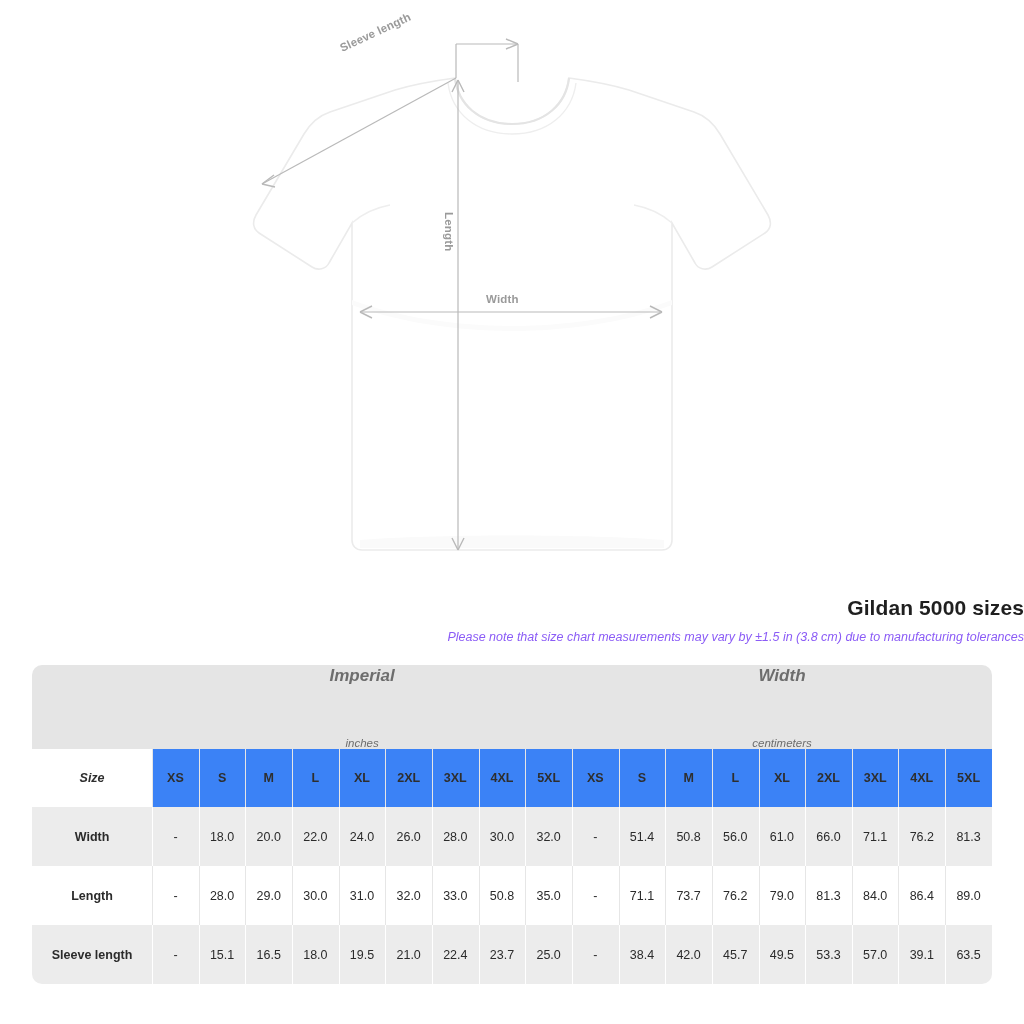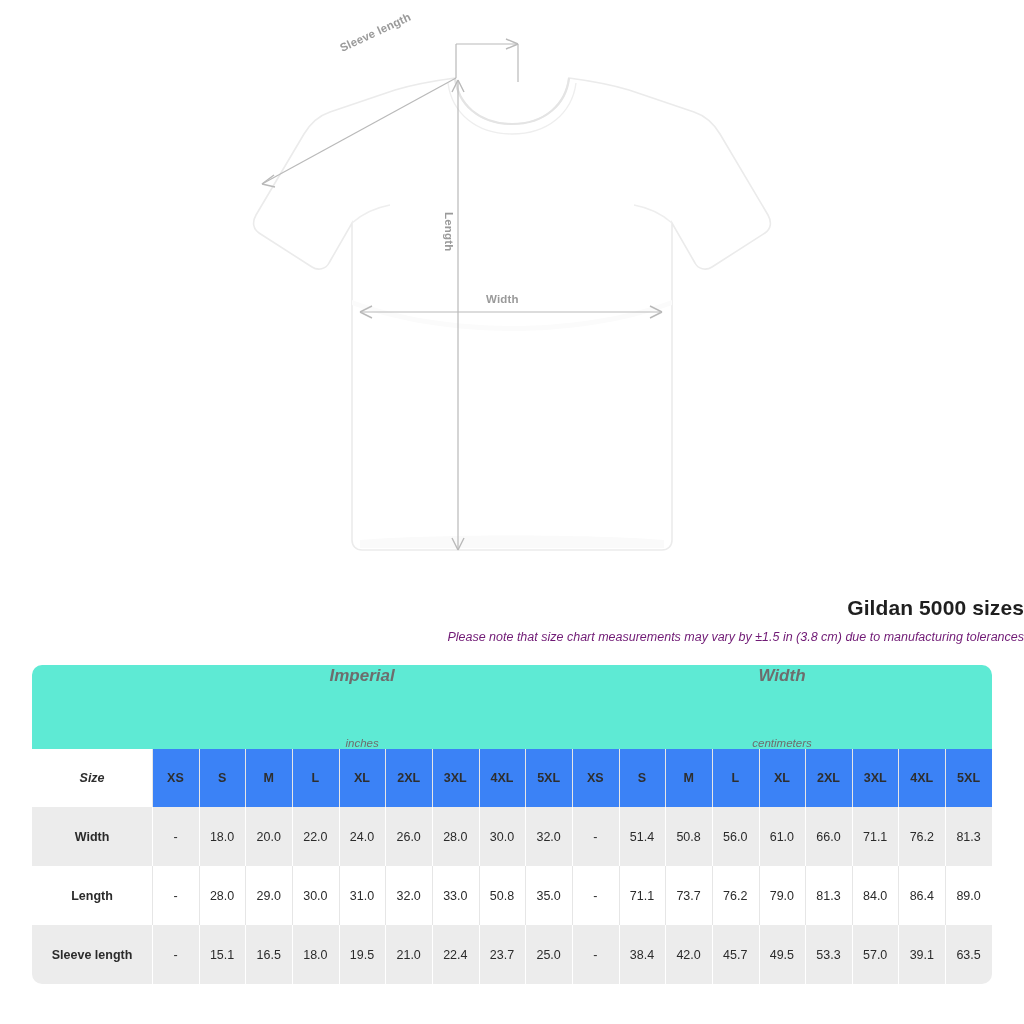"Please note that size chart" .chart-note { color: #701a75 -> #8b5cf6 }
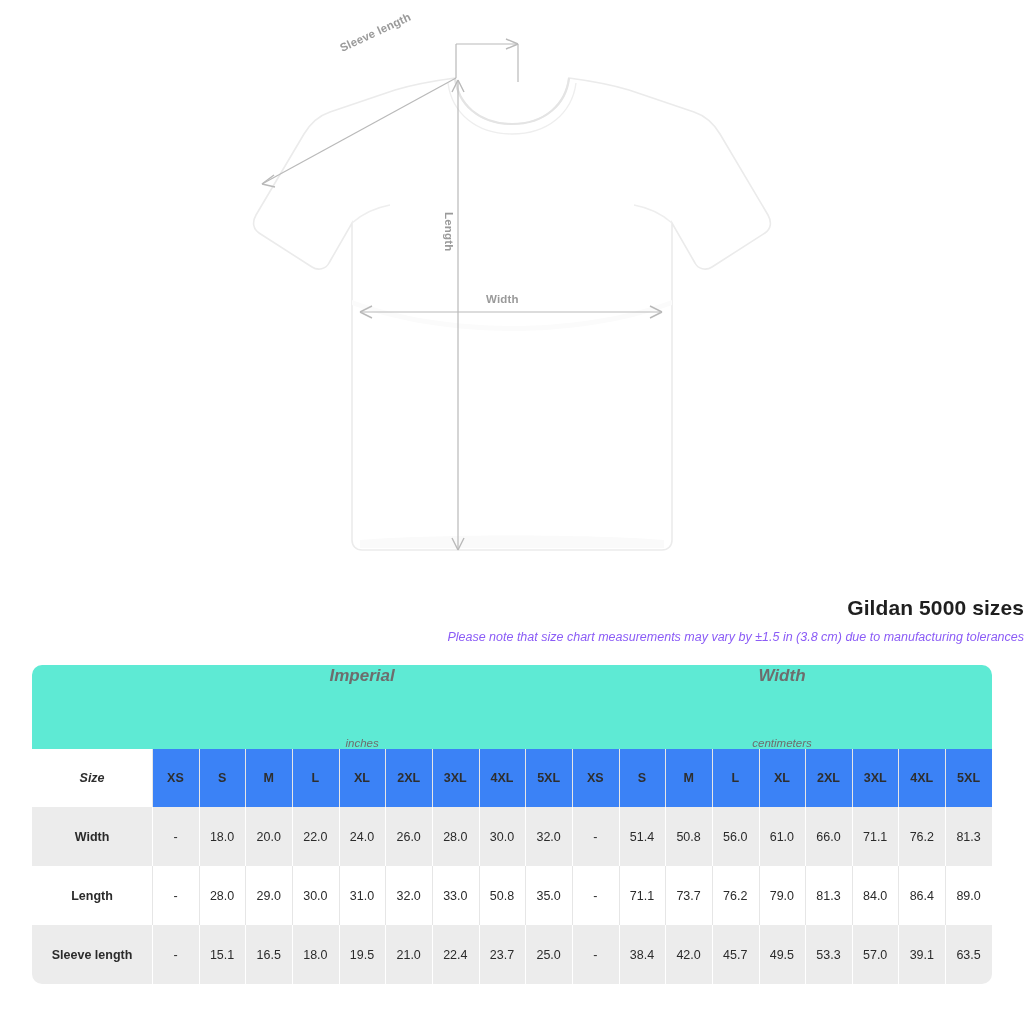"Imperial" .sys-row td { background: #5eead4 -> #e5e5e5 }
